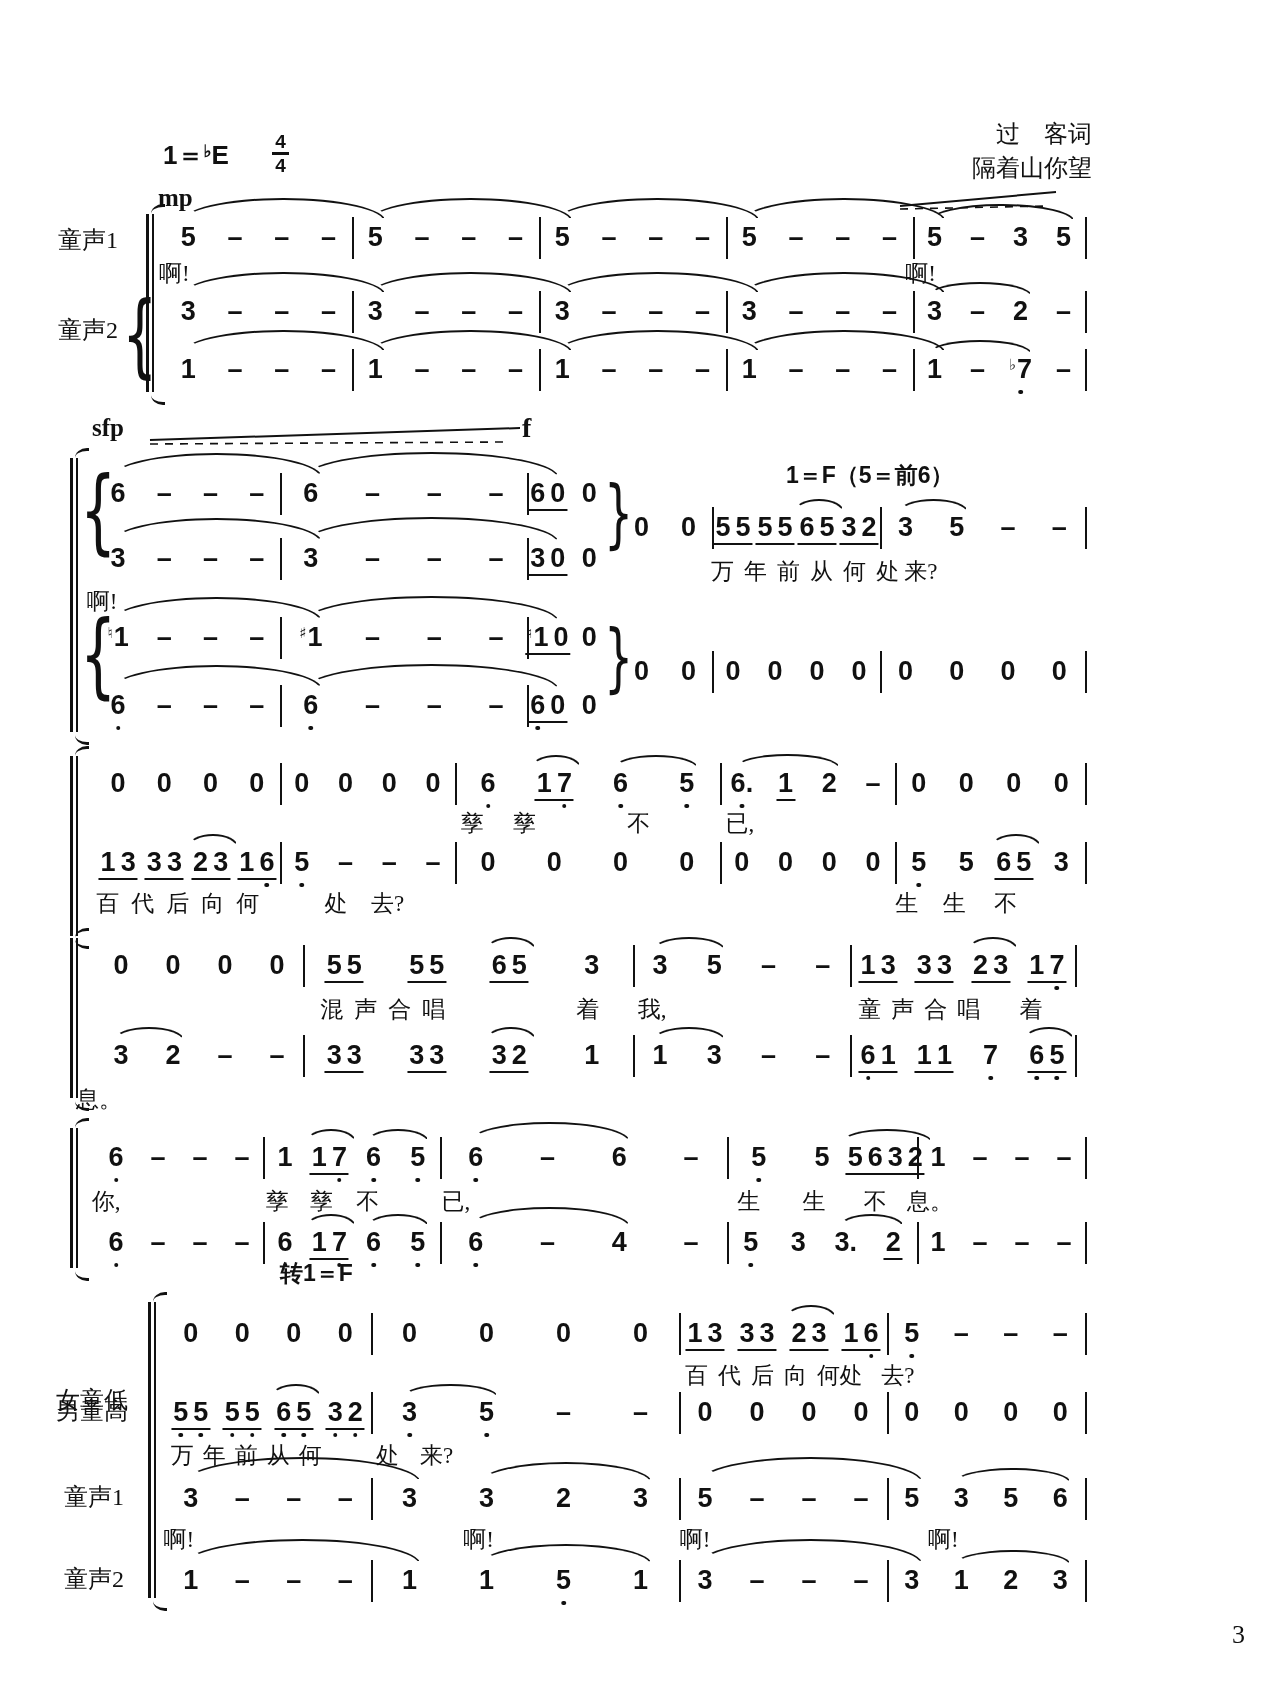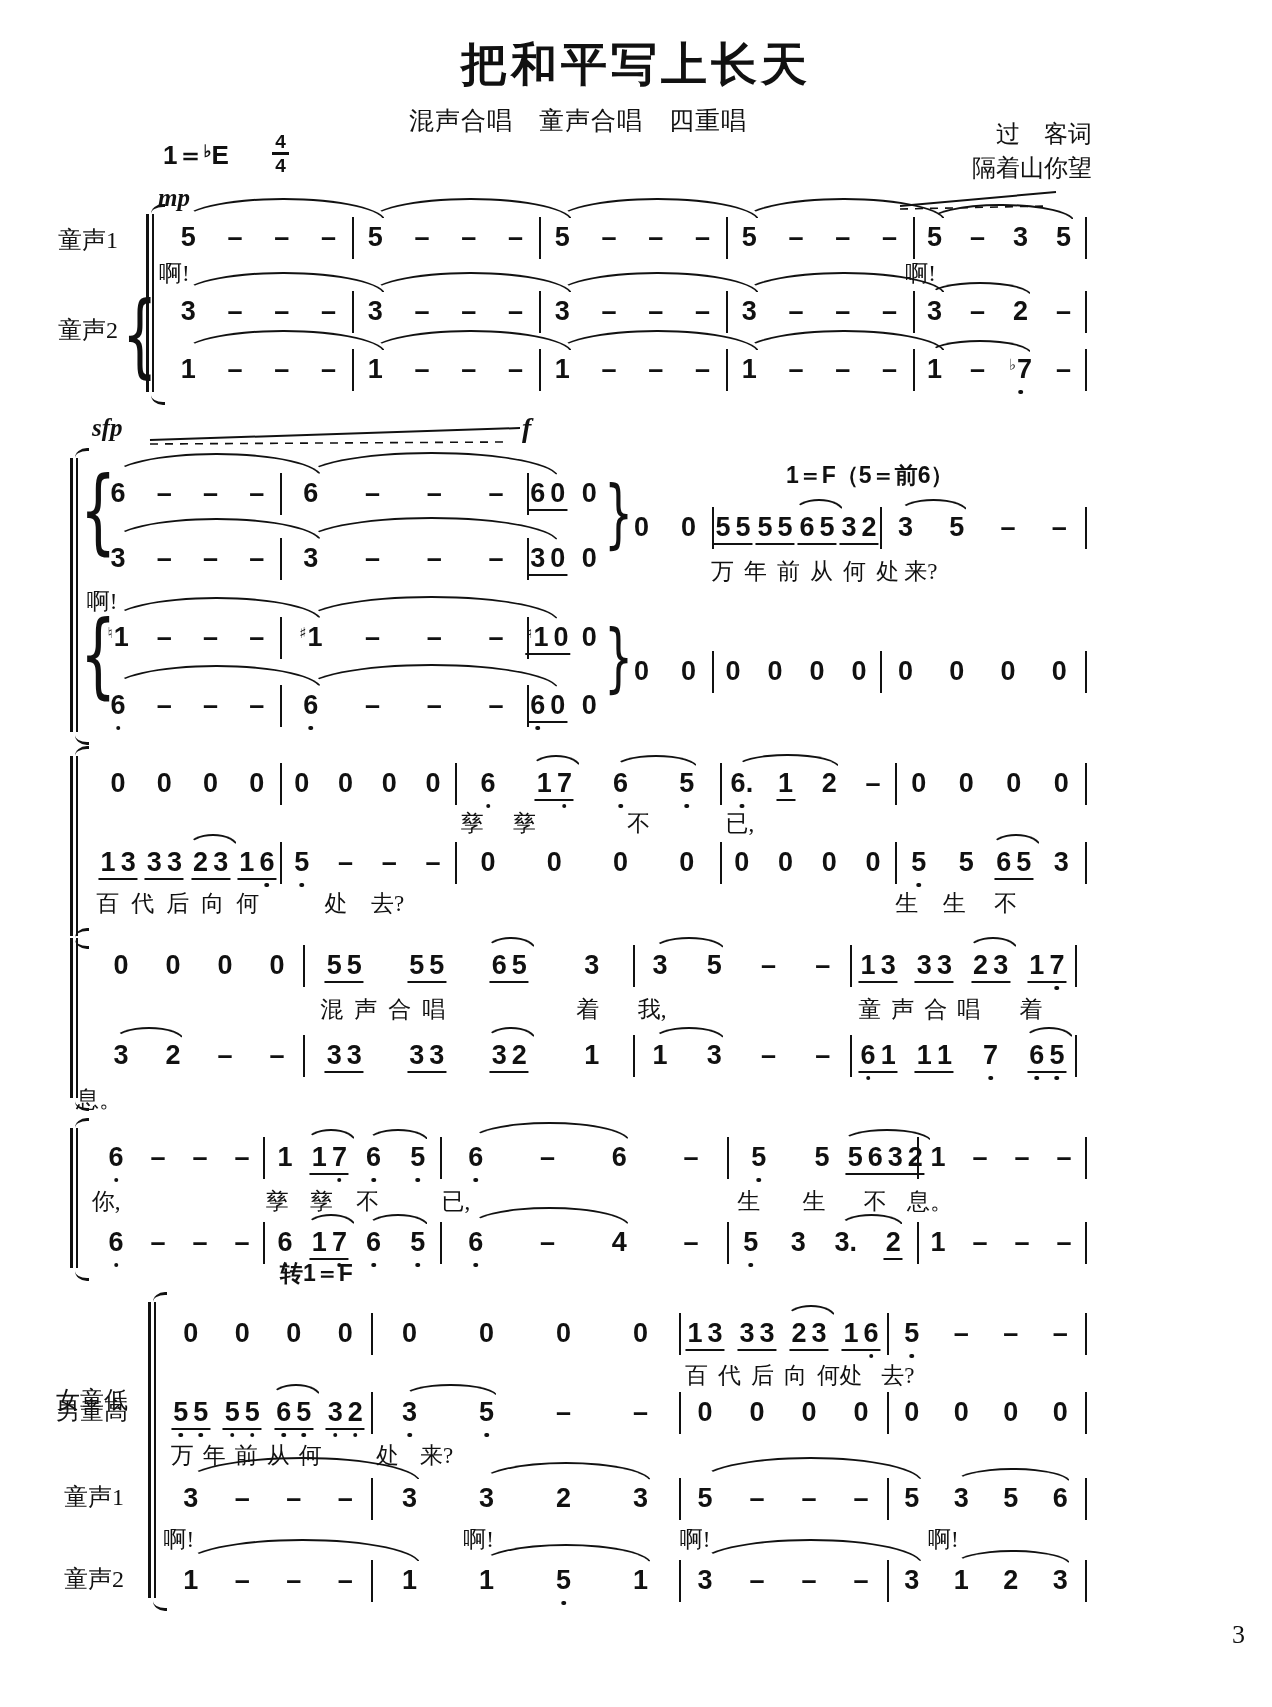"把和平写上长天" div.title { html: <div>把和平写上长天</div> -> none }
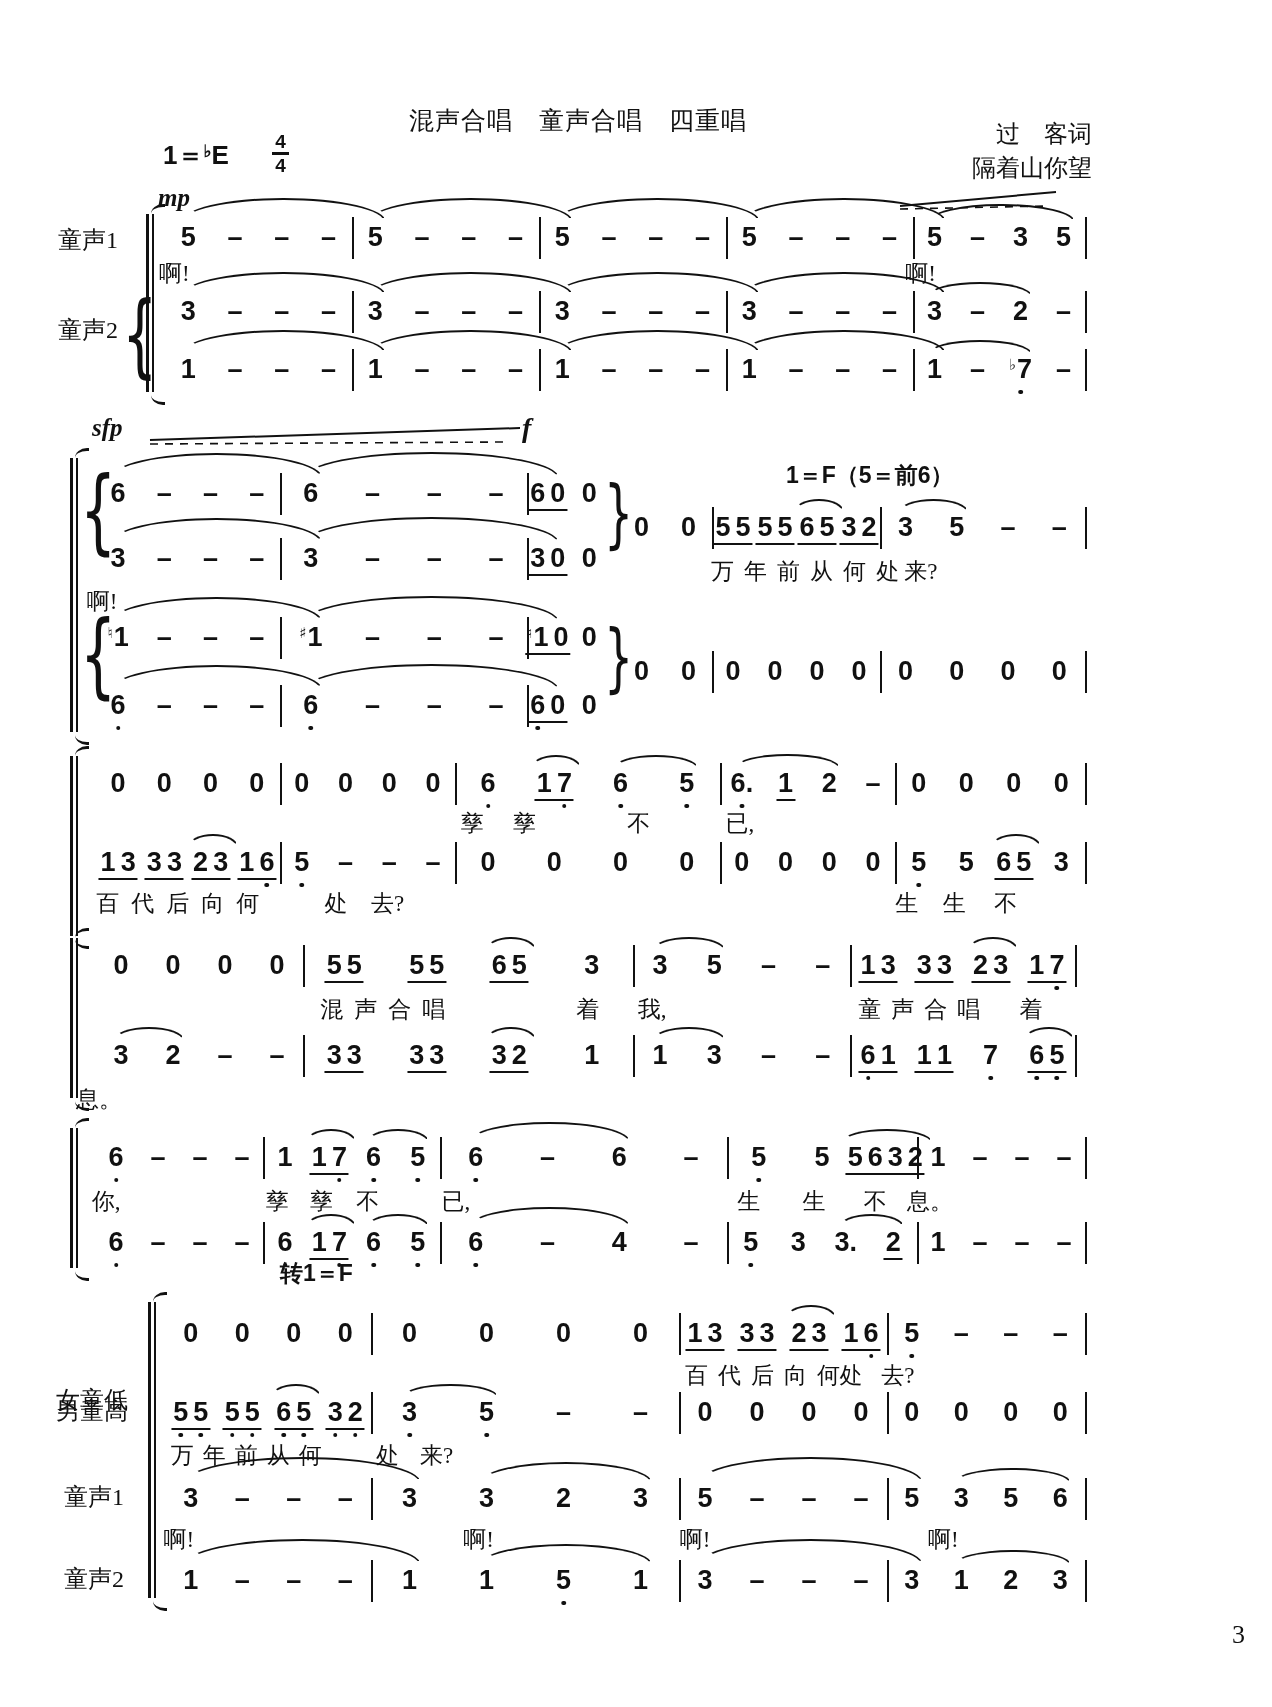"混声合唱 童声合唱 四重唱" div.subtitle { html: <div>混声合唱 童声合唱 四重唱</div> -> none }
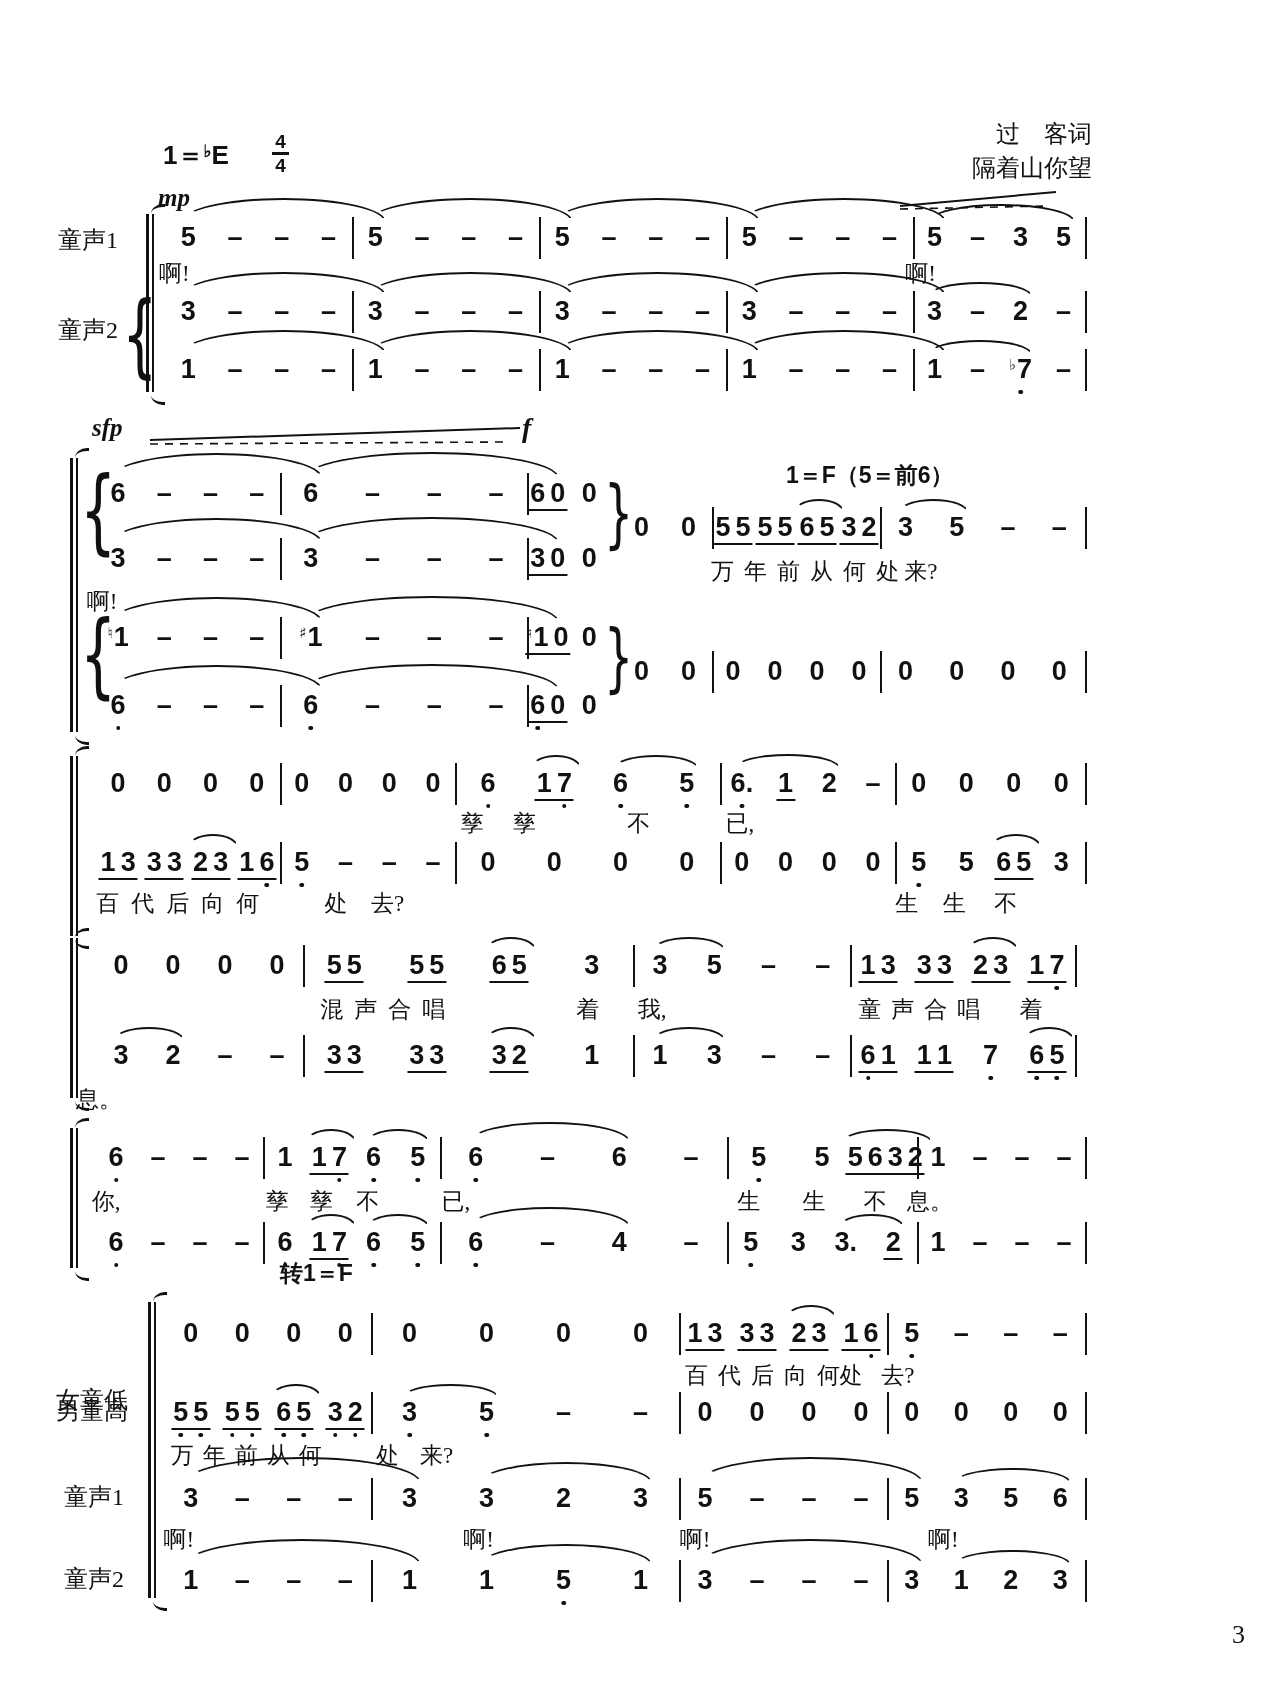"mp" .dyn { font-style: italic -> none }
